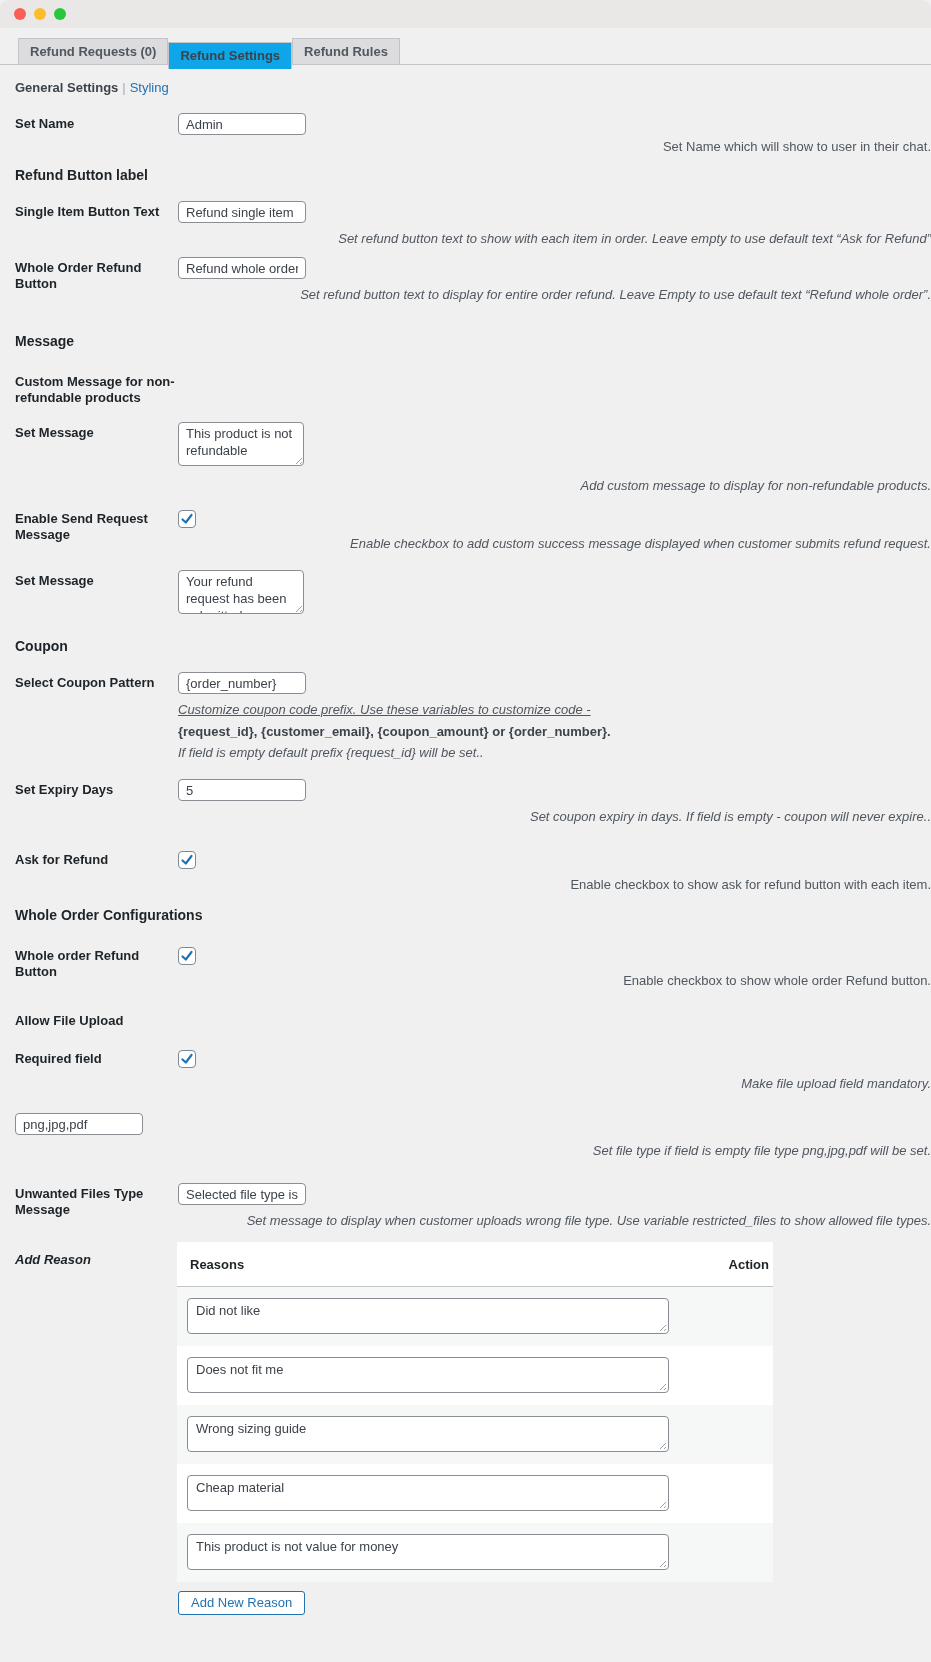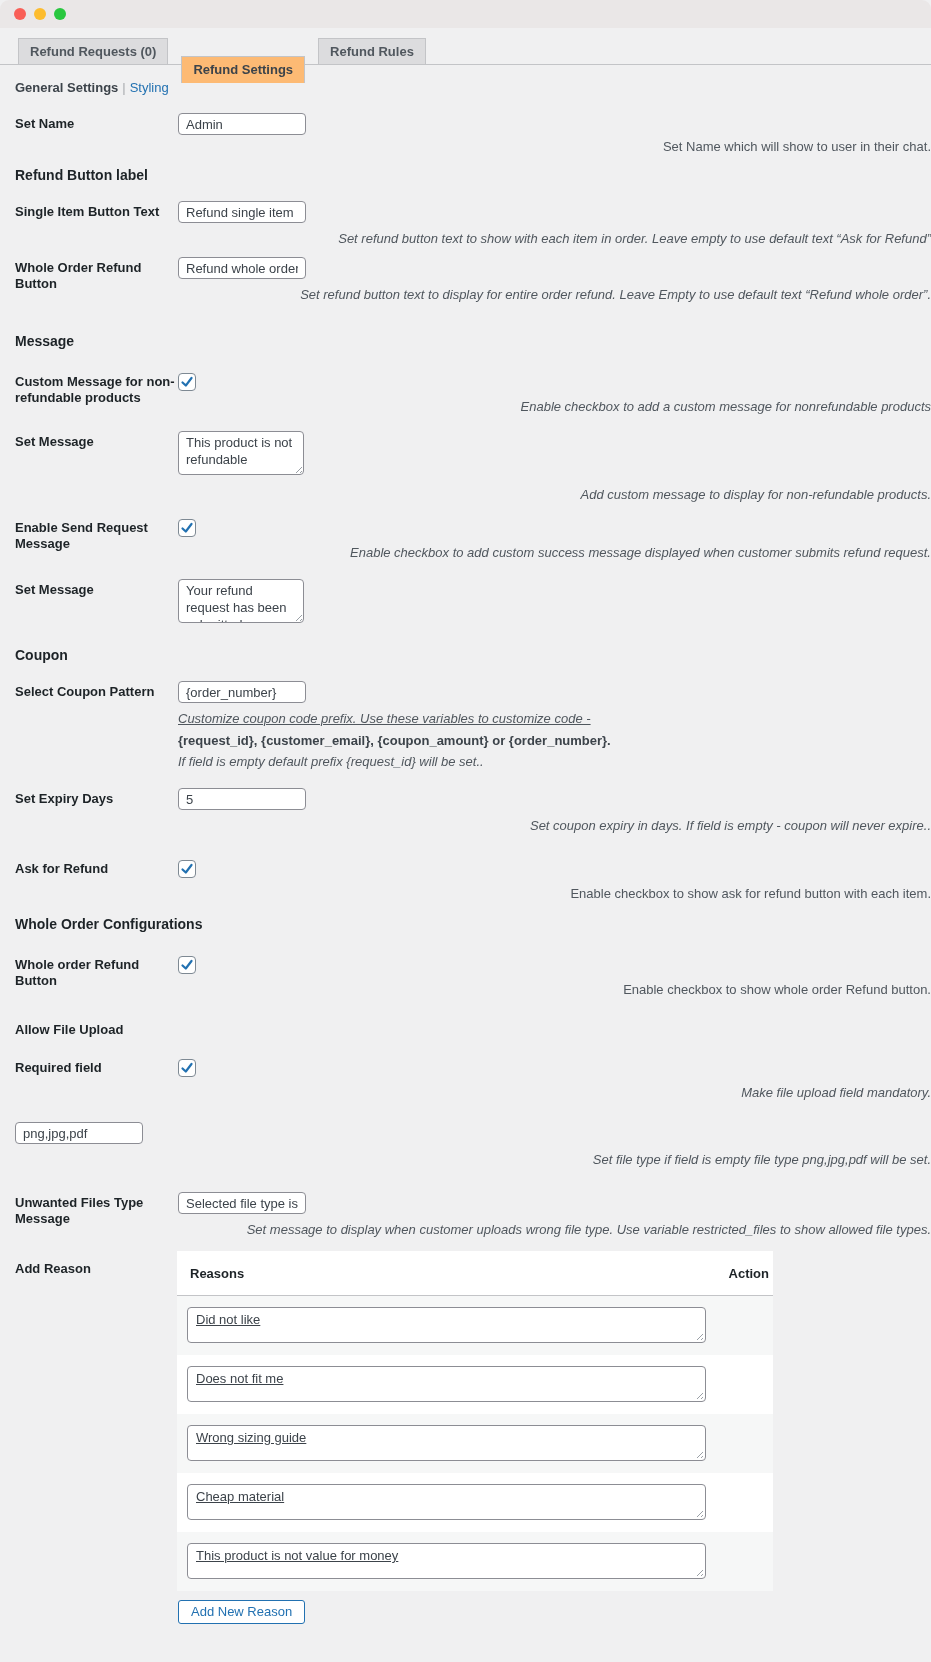"Refund Requests (0)" .tabs-bar { gap: 13px -> 0 }
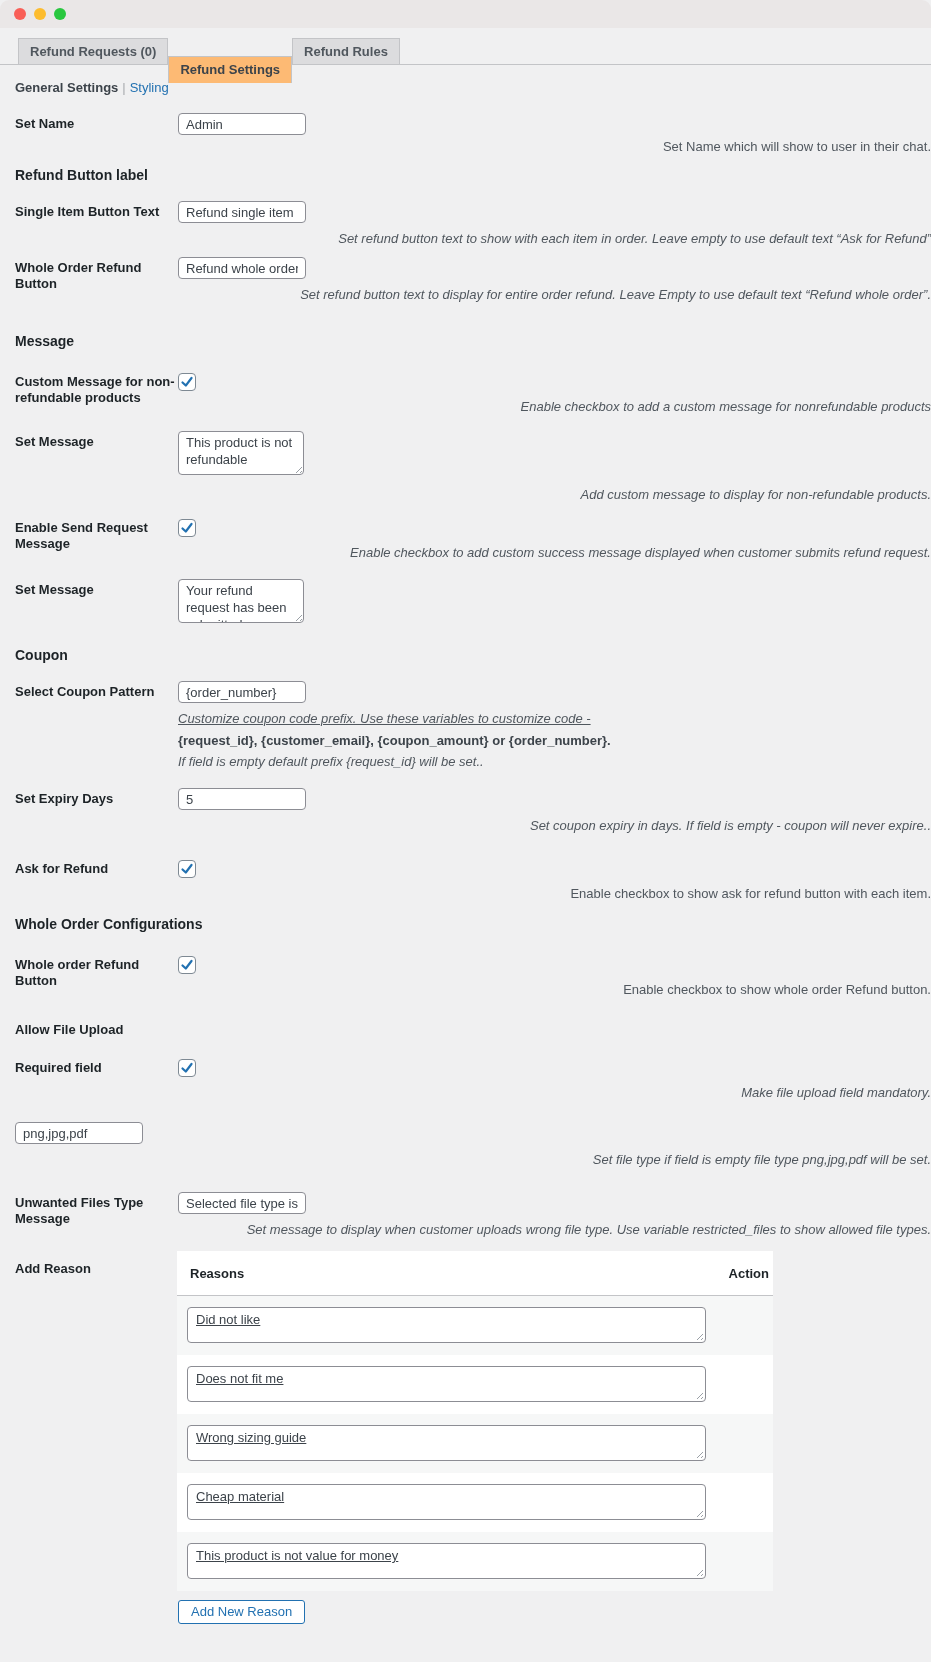"Refund Settings" .tab.active { background: #fdba74 -> #0ea5e9; top: 19px -> 5px }
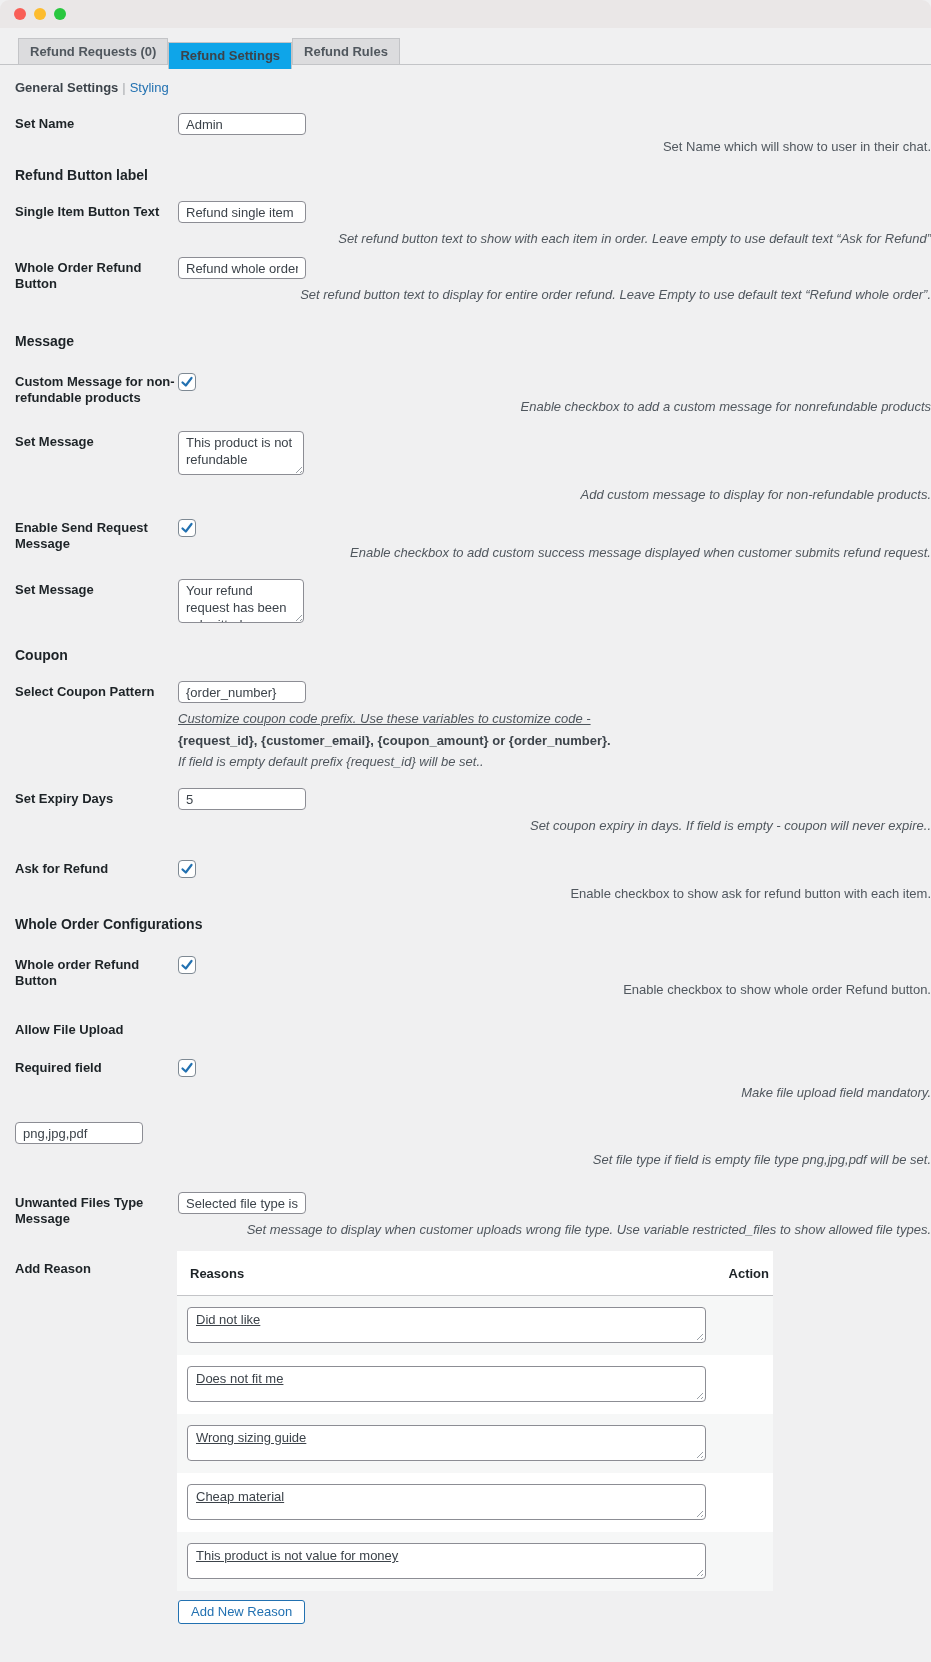"Enable checkbox to add a" div.control { html: <div> <span> <svg> <polyline></polyline> </svg> </span> <div>Enable checkbox to add a custom message for nonrefundable products</div> </div> -> none }
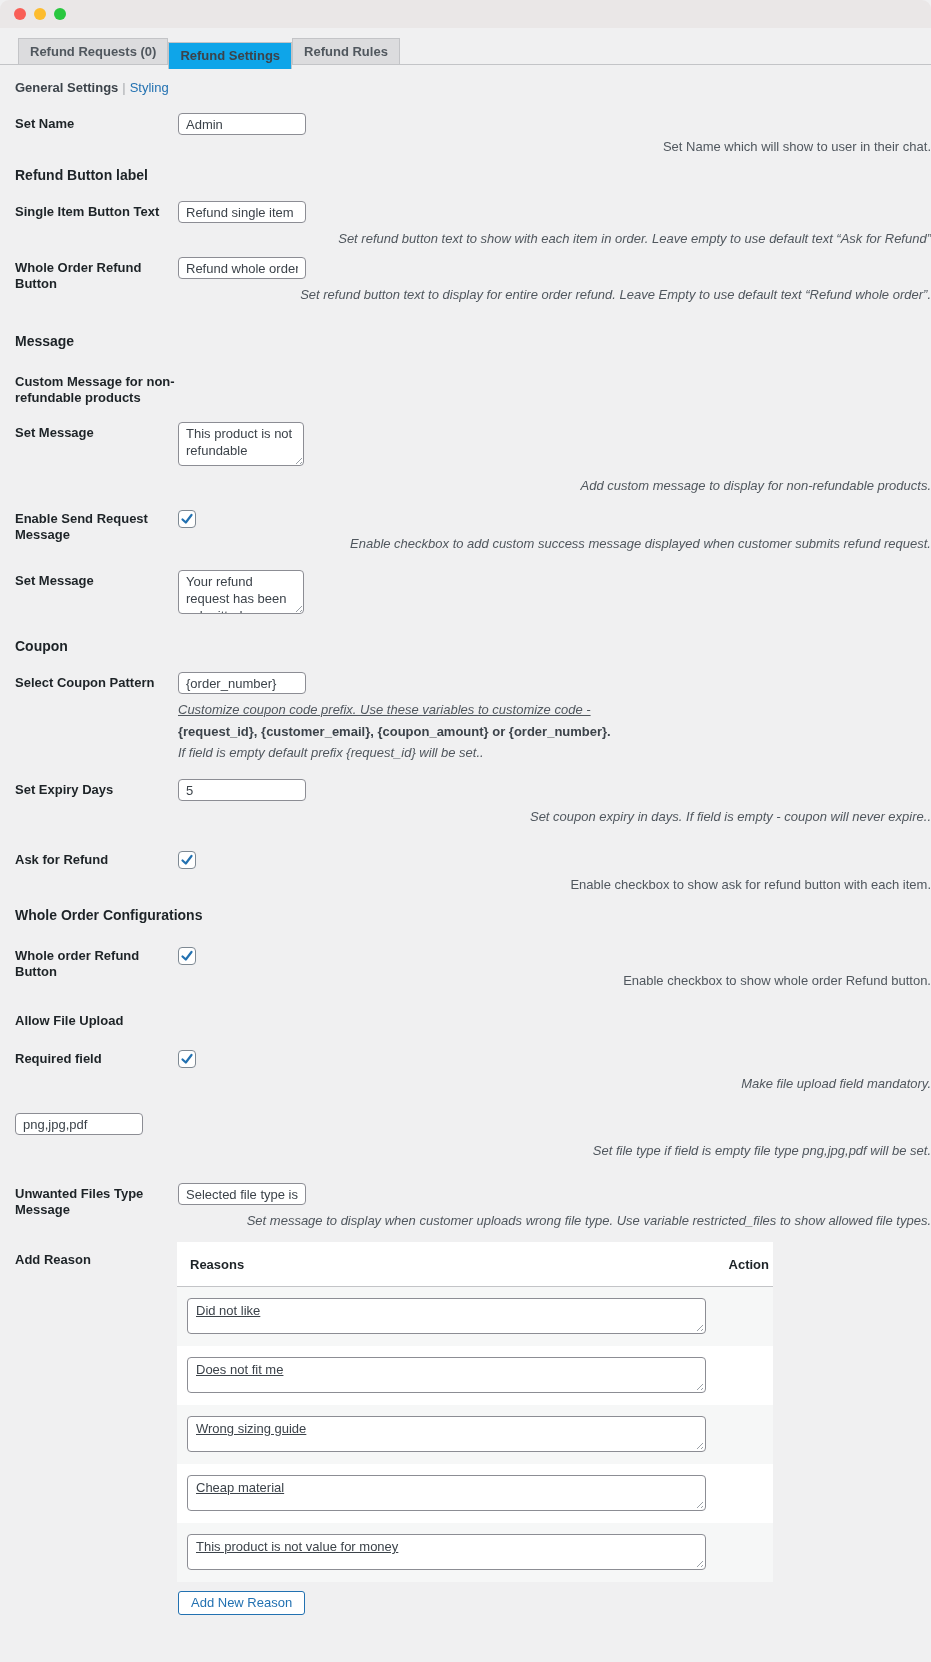"Add Reason" div.label { font-style: none -> italic }
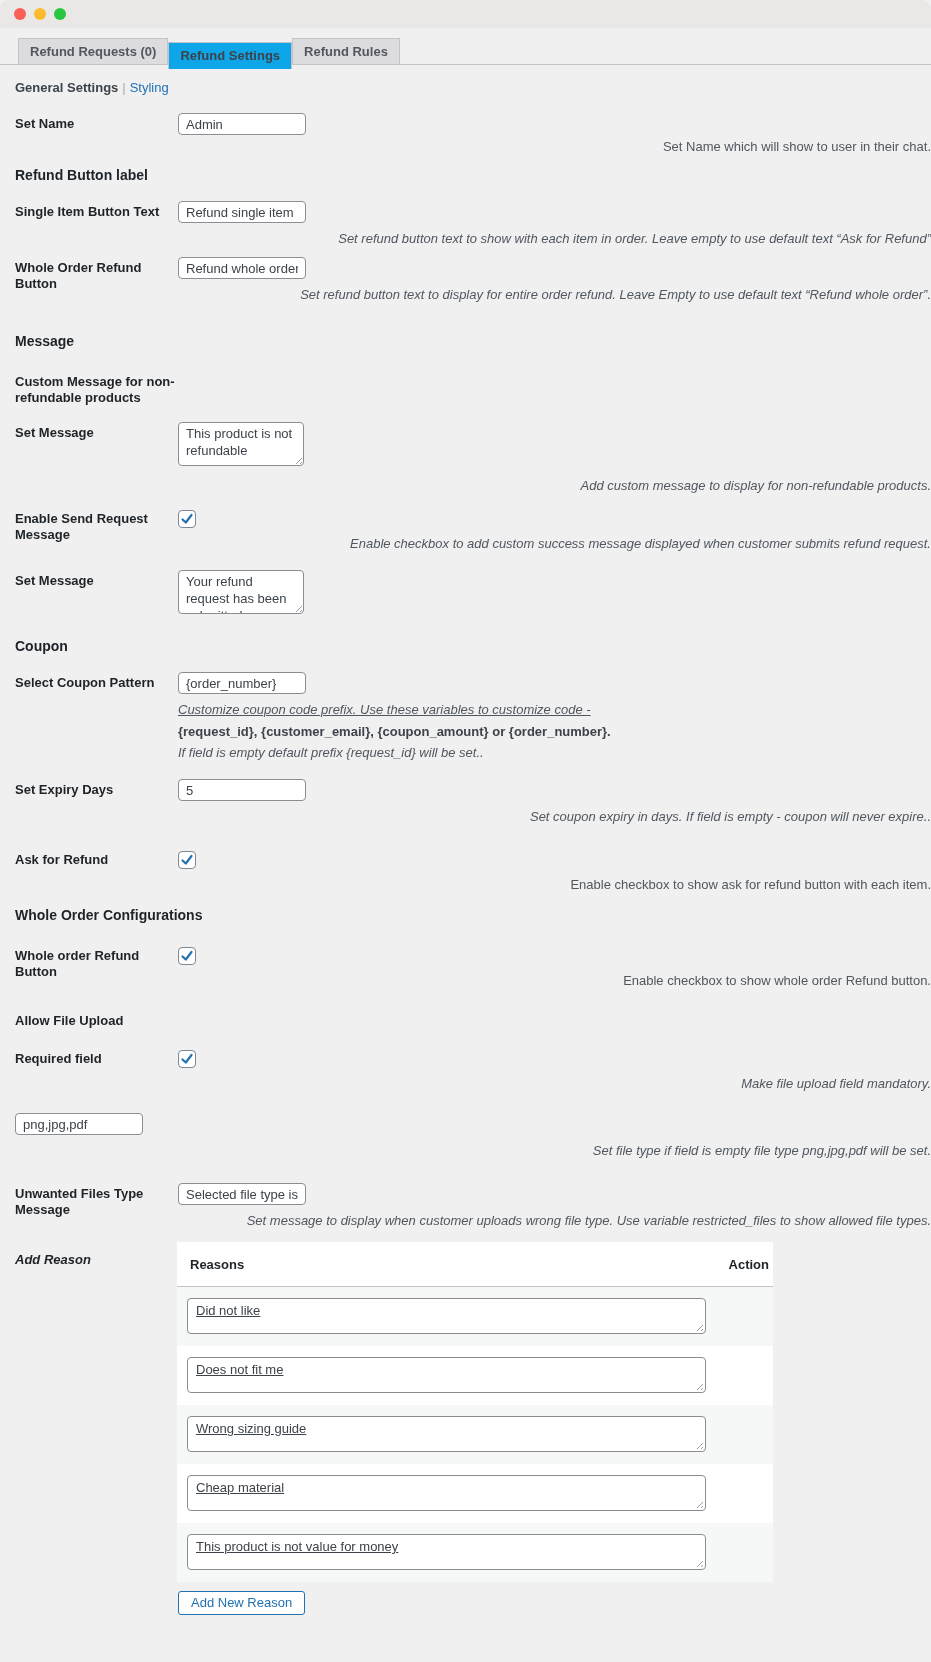"Did not like" textarea.reason { text-decoration: underline -> none; width: 519px -> 482px }
